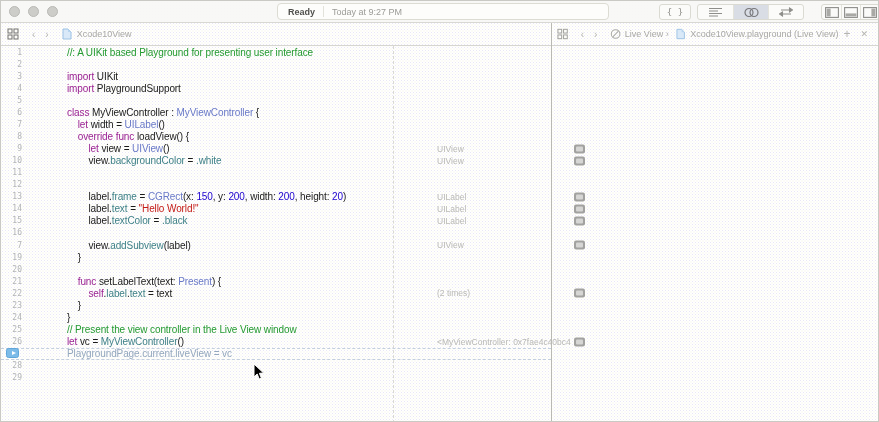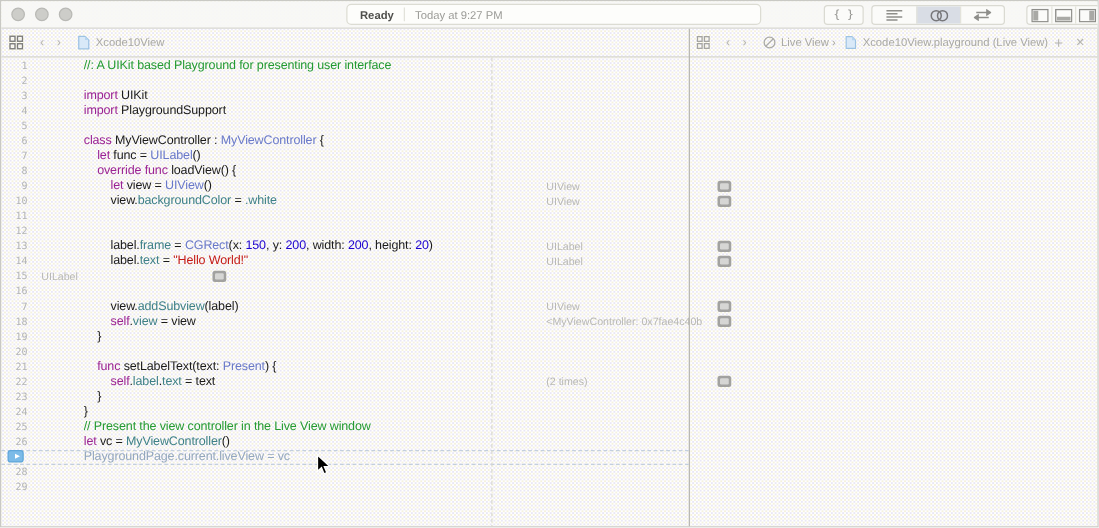"func =" span.tk-d { text: func -> width }
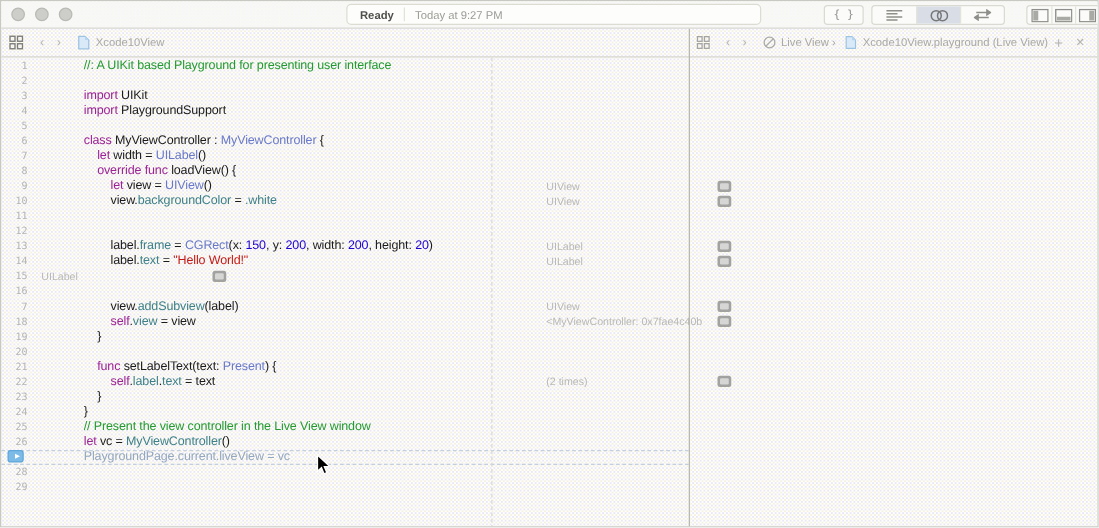"label.textColor = .black" span.code { html: none -> <span><span> label.</span><span>textColor</span><span> = </span><span>.black</span></span> }
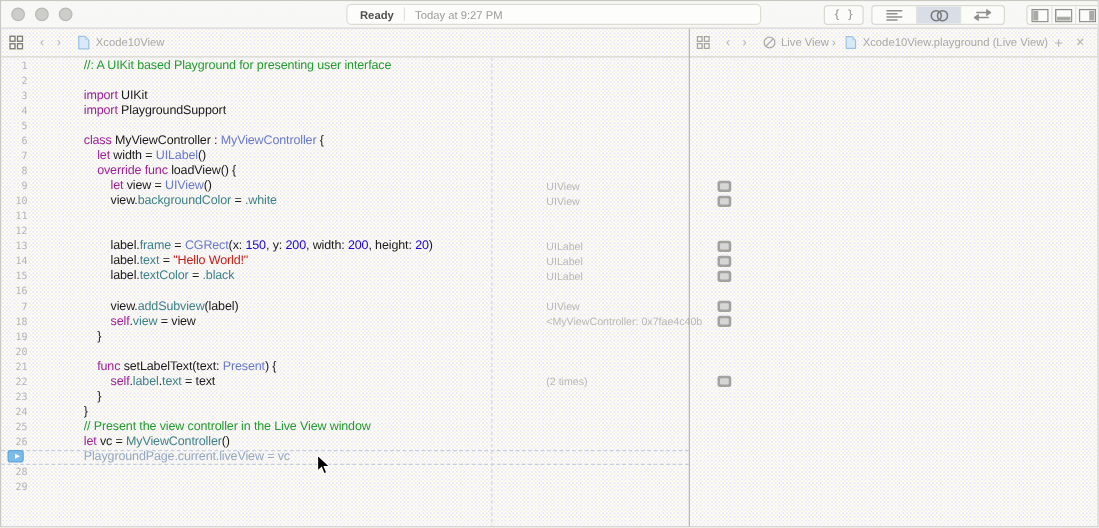"18" div.row { html: <div> <span>18</span> <span><span> </span><span>self</span><span>.</span><span>view</span><span> = view</span></span> <span><span>&lt;MyViewController: 0x7fae4c40b</span><span></span></span> </div> -> none }
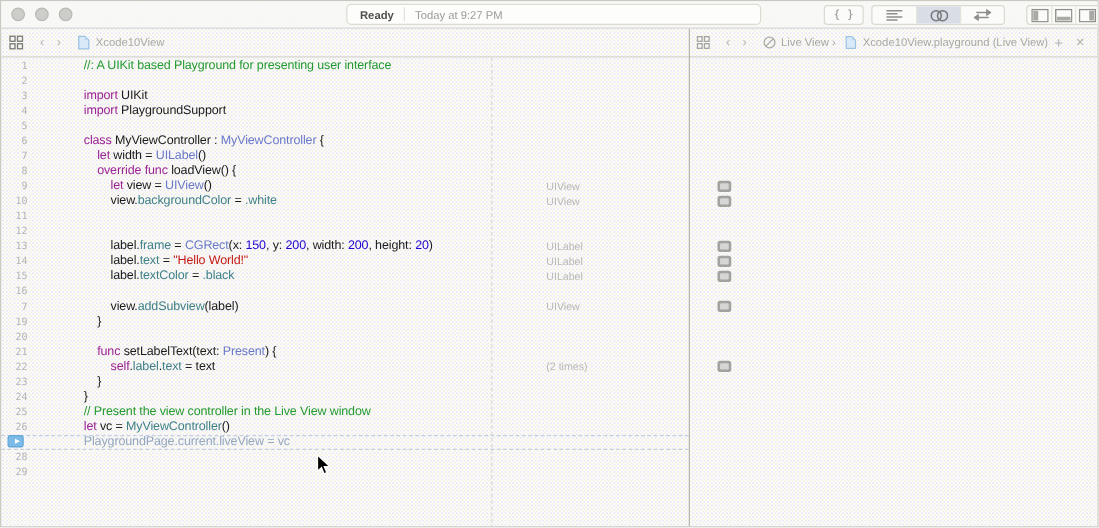"<MyViewController: 0x7fae4c40bc4" span.result { html: none -> <span><span>&lt;MyViewController: 0x7fae4c40bc4</span><span></span></span> }
